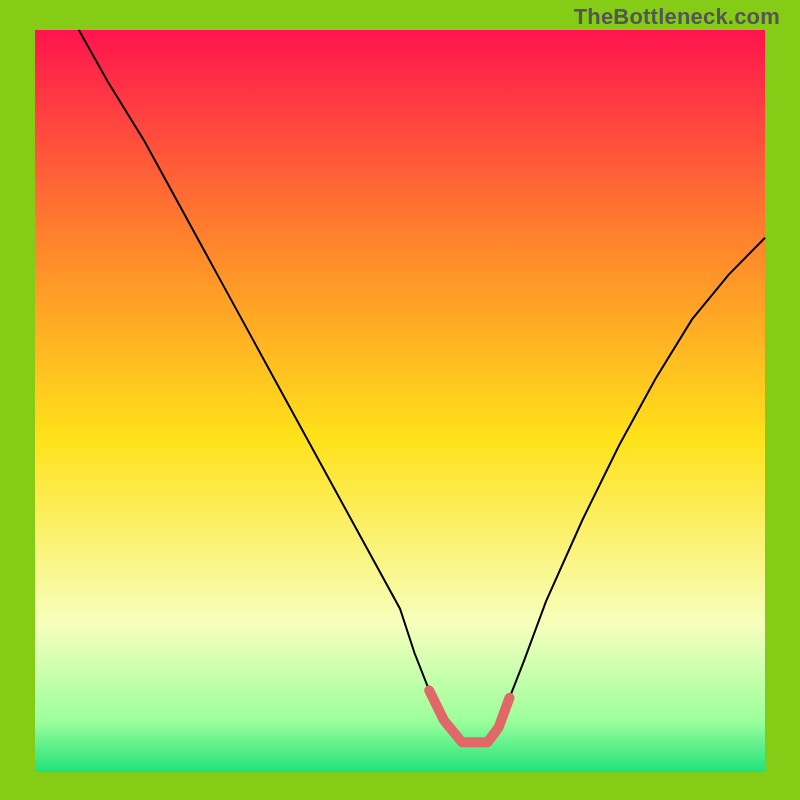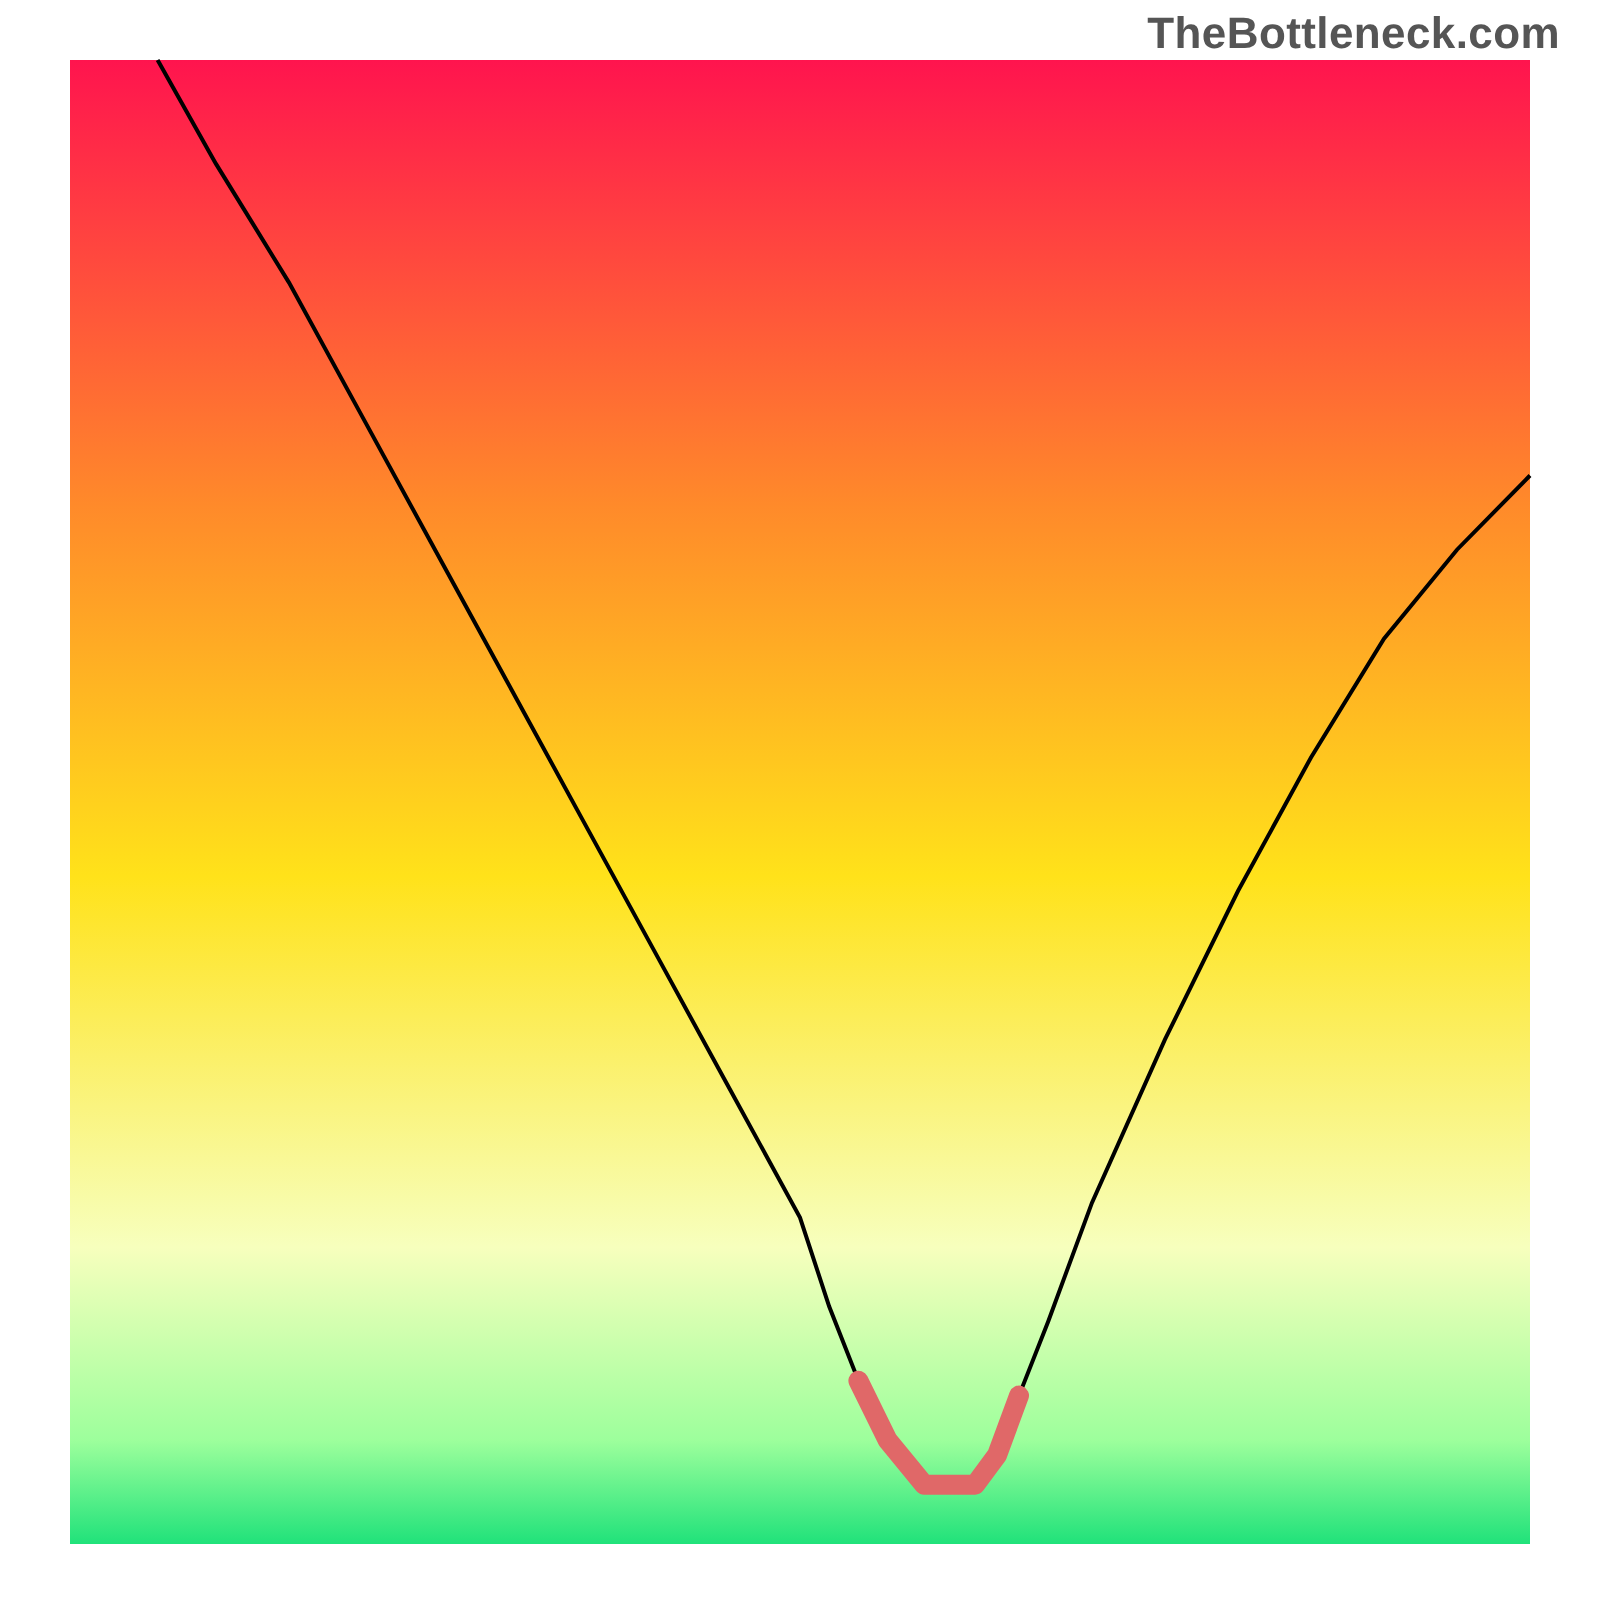"TheBottleneck.com" .frame { background: #ffffff -> #84cc16 }
